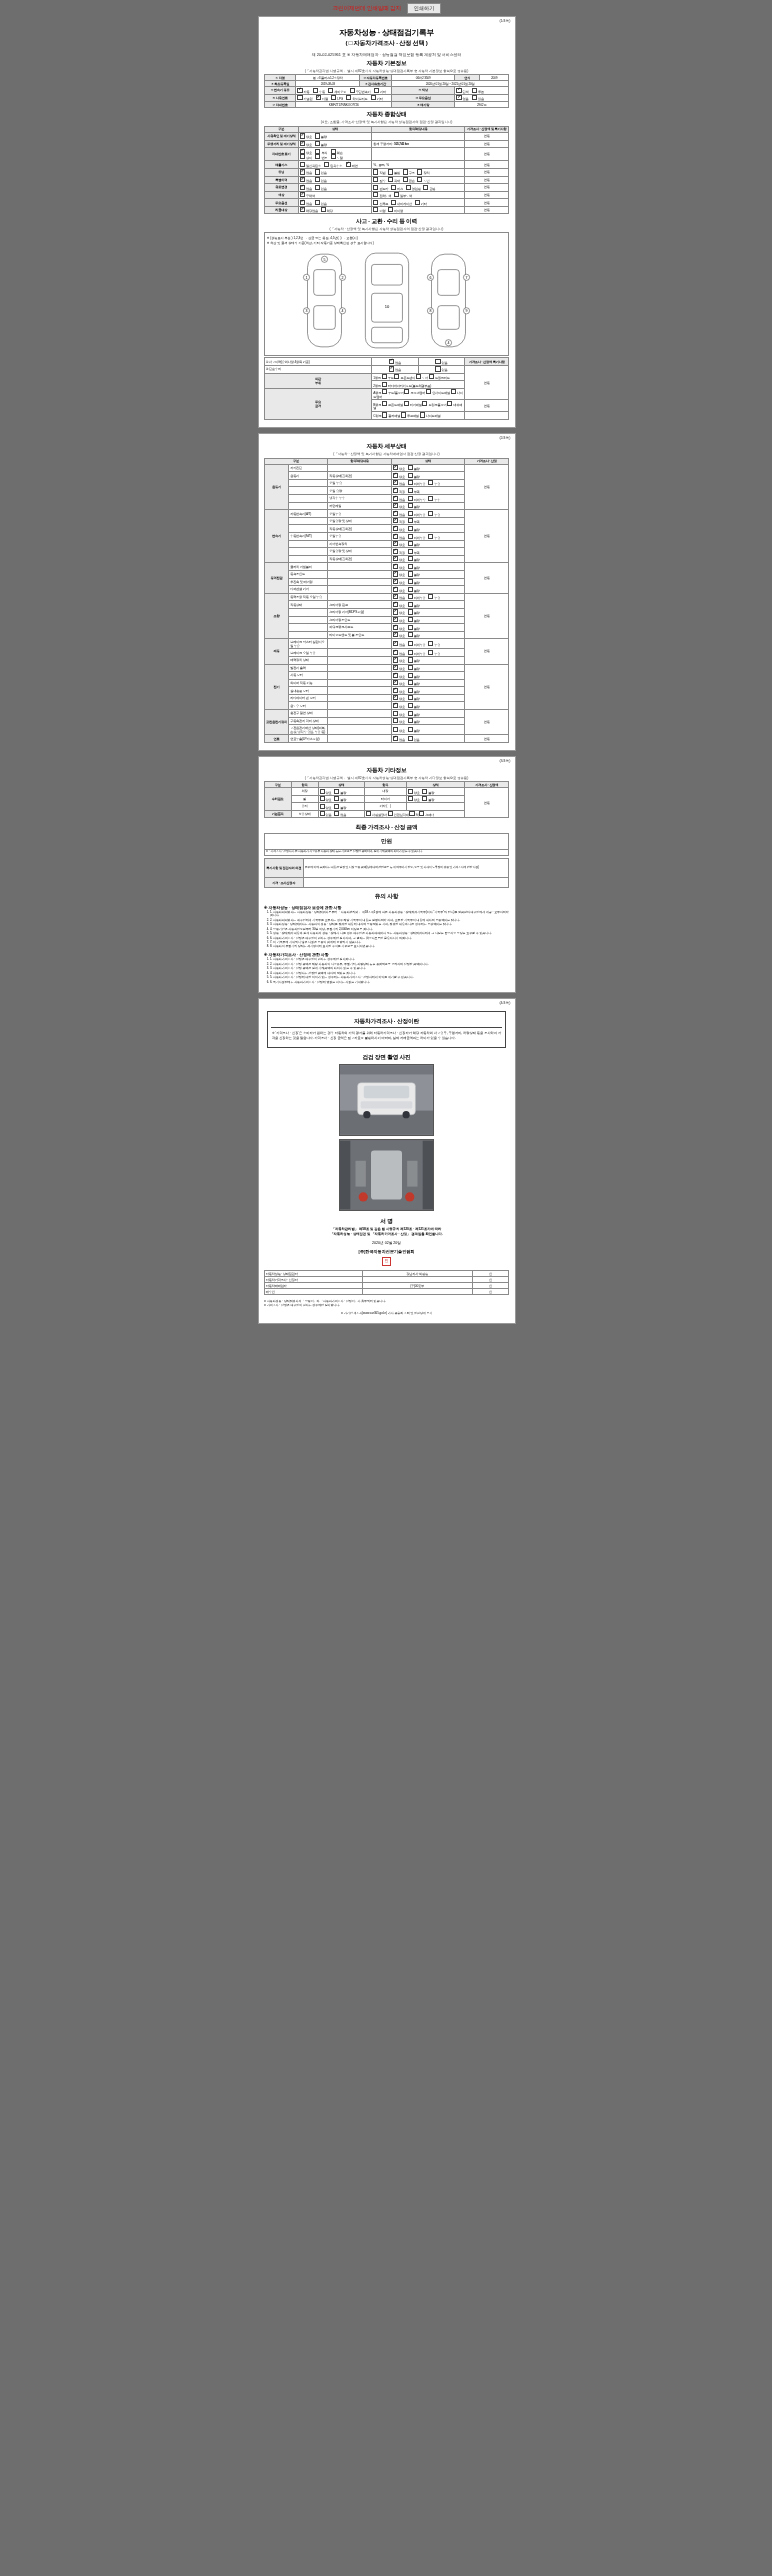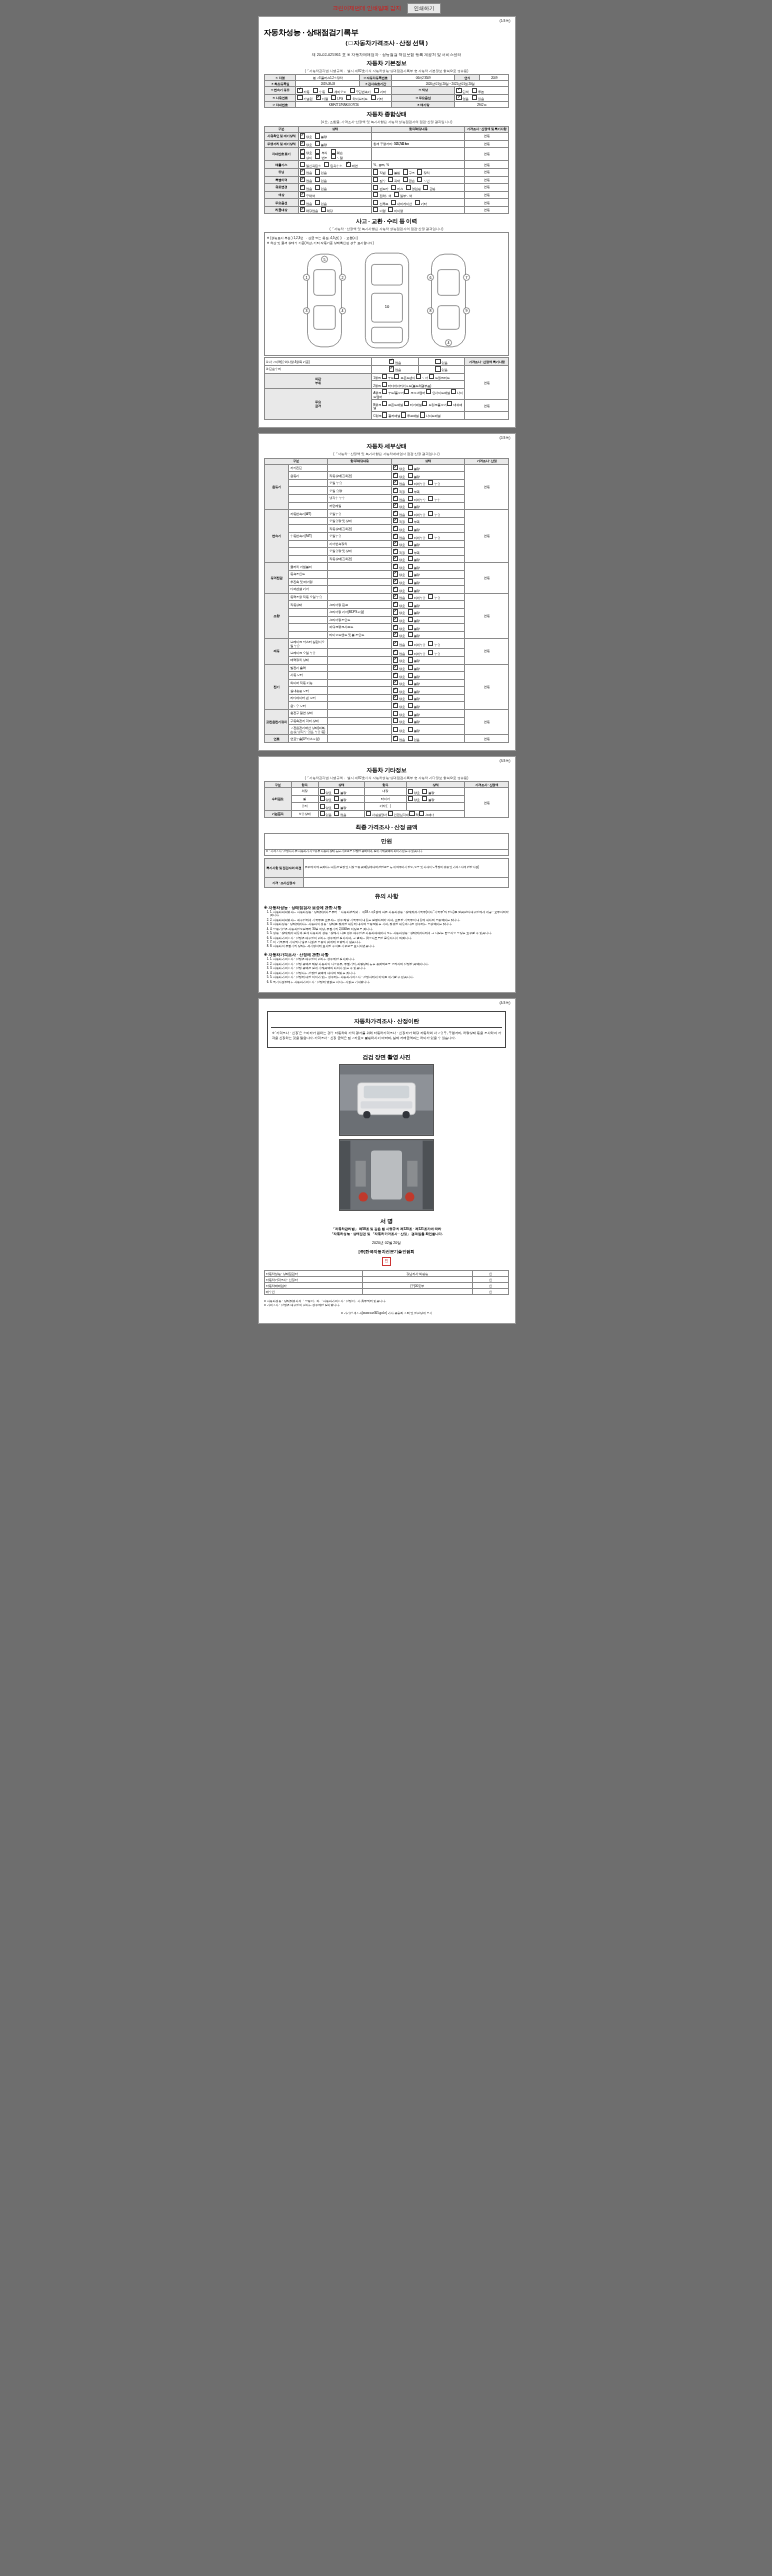"자동차성능 · 상태점검기록부" .docttl { text-align: none -> center }
